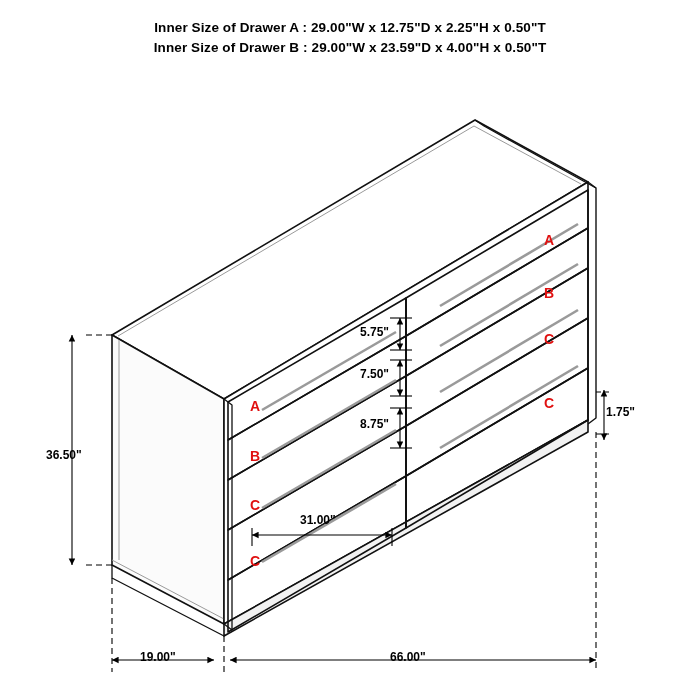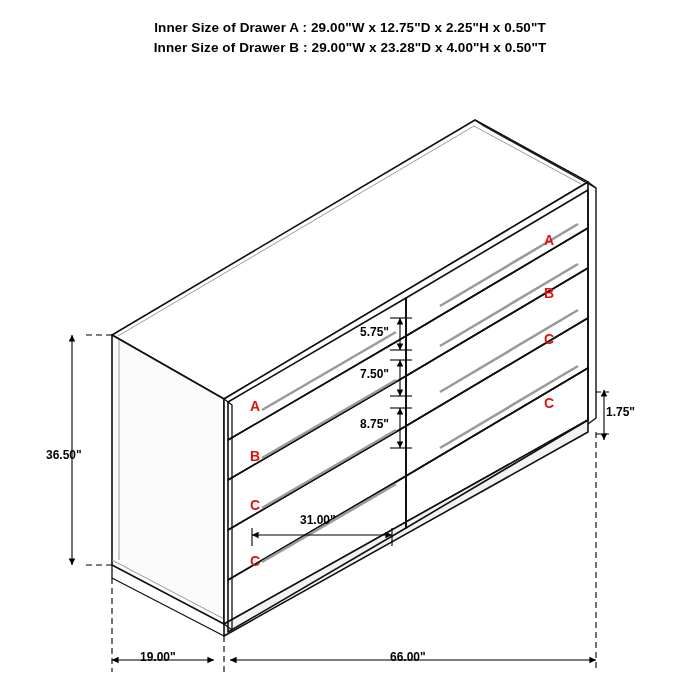"Inner Size of Drawer B" div.spec-line { text: 23.28 -> 23.59 }
